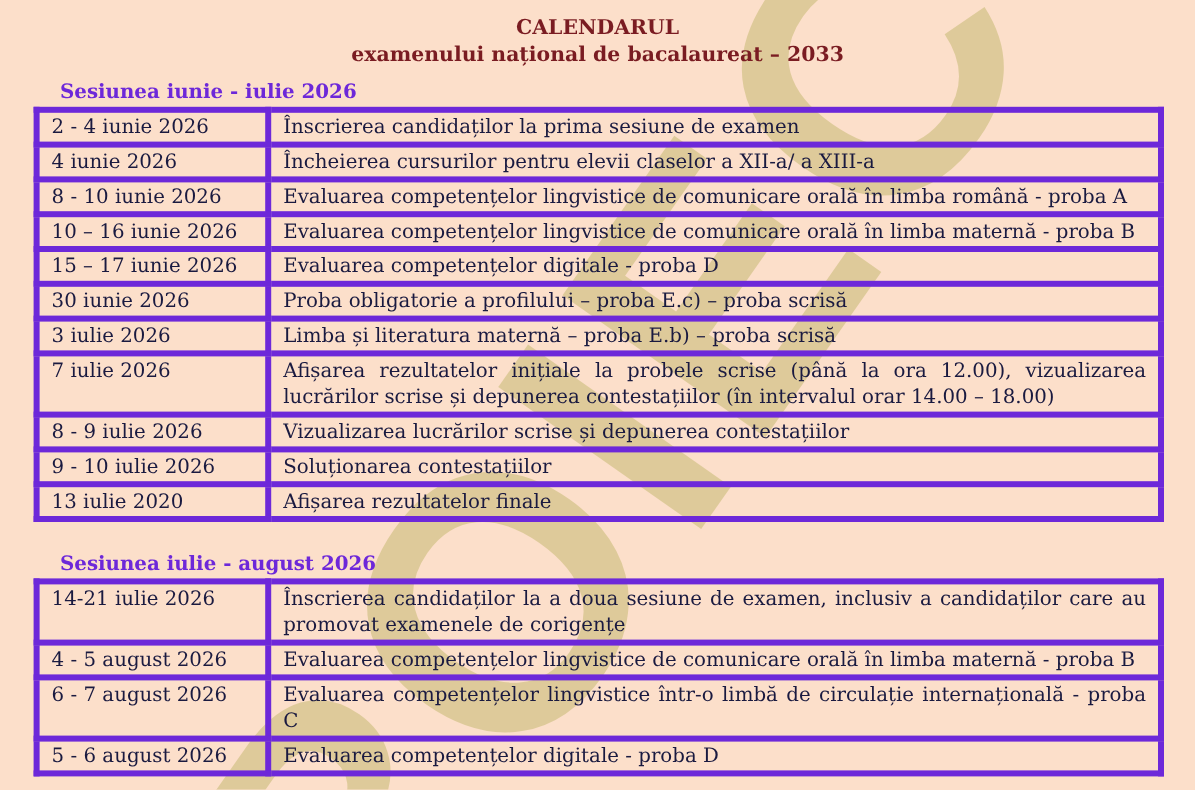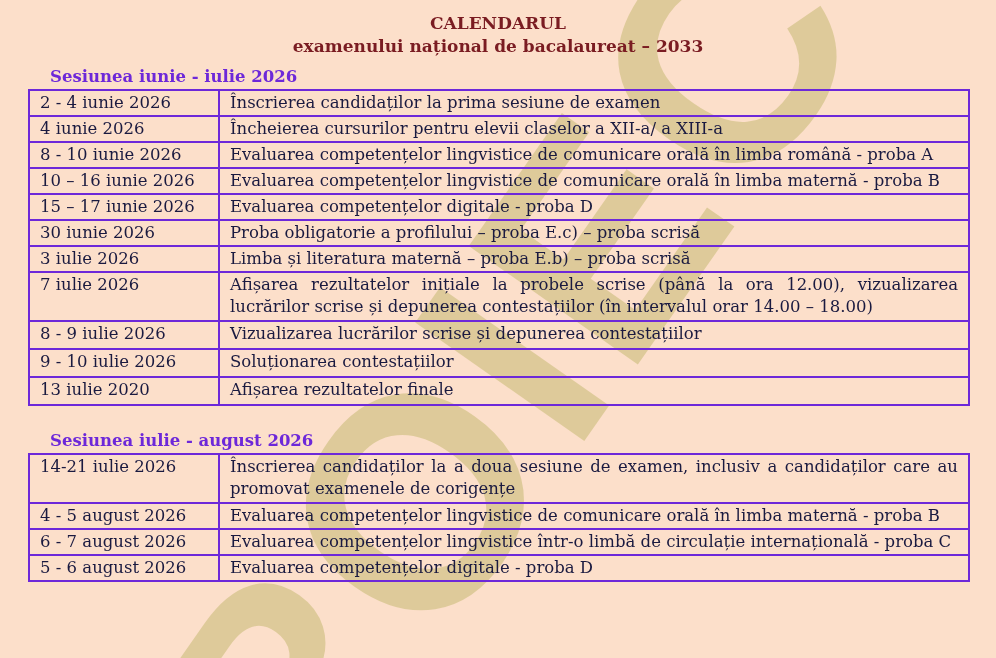"2 - 4 iunie 2026" table.cal td { border: 2px solid #6d28d9 -> 5px solid #6d28d9 }
